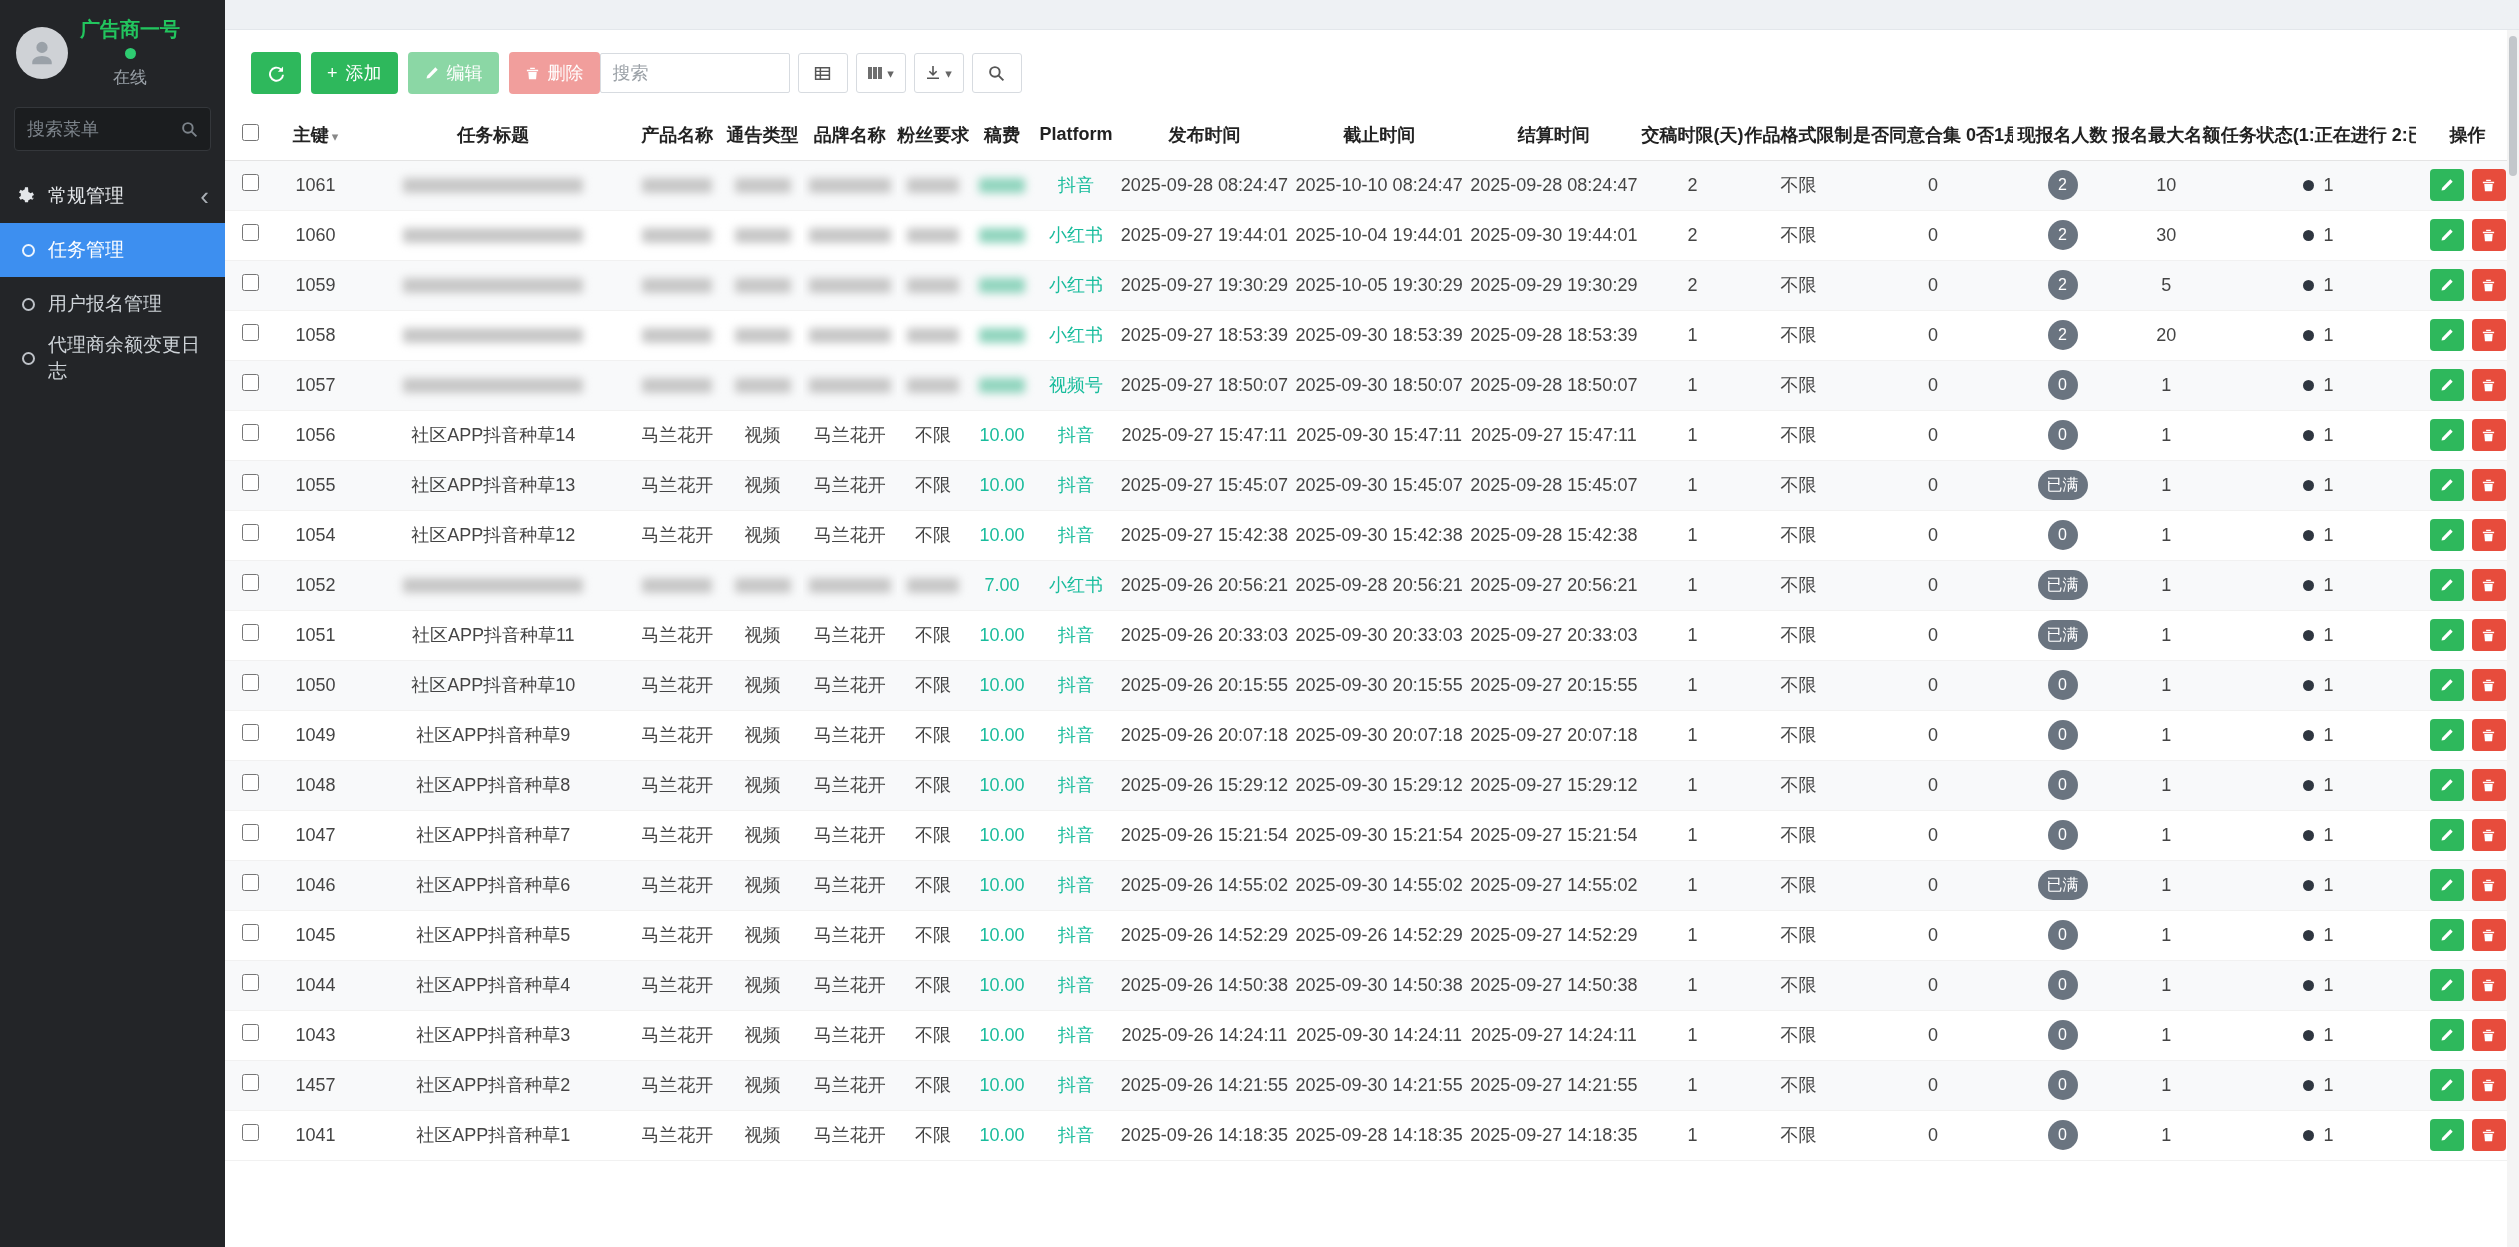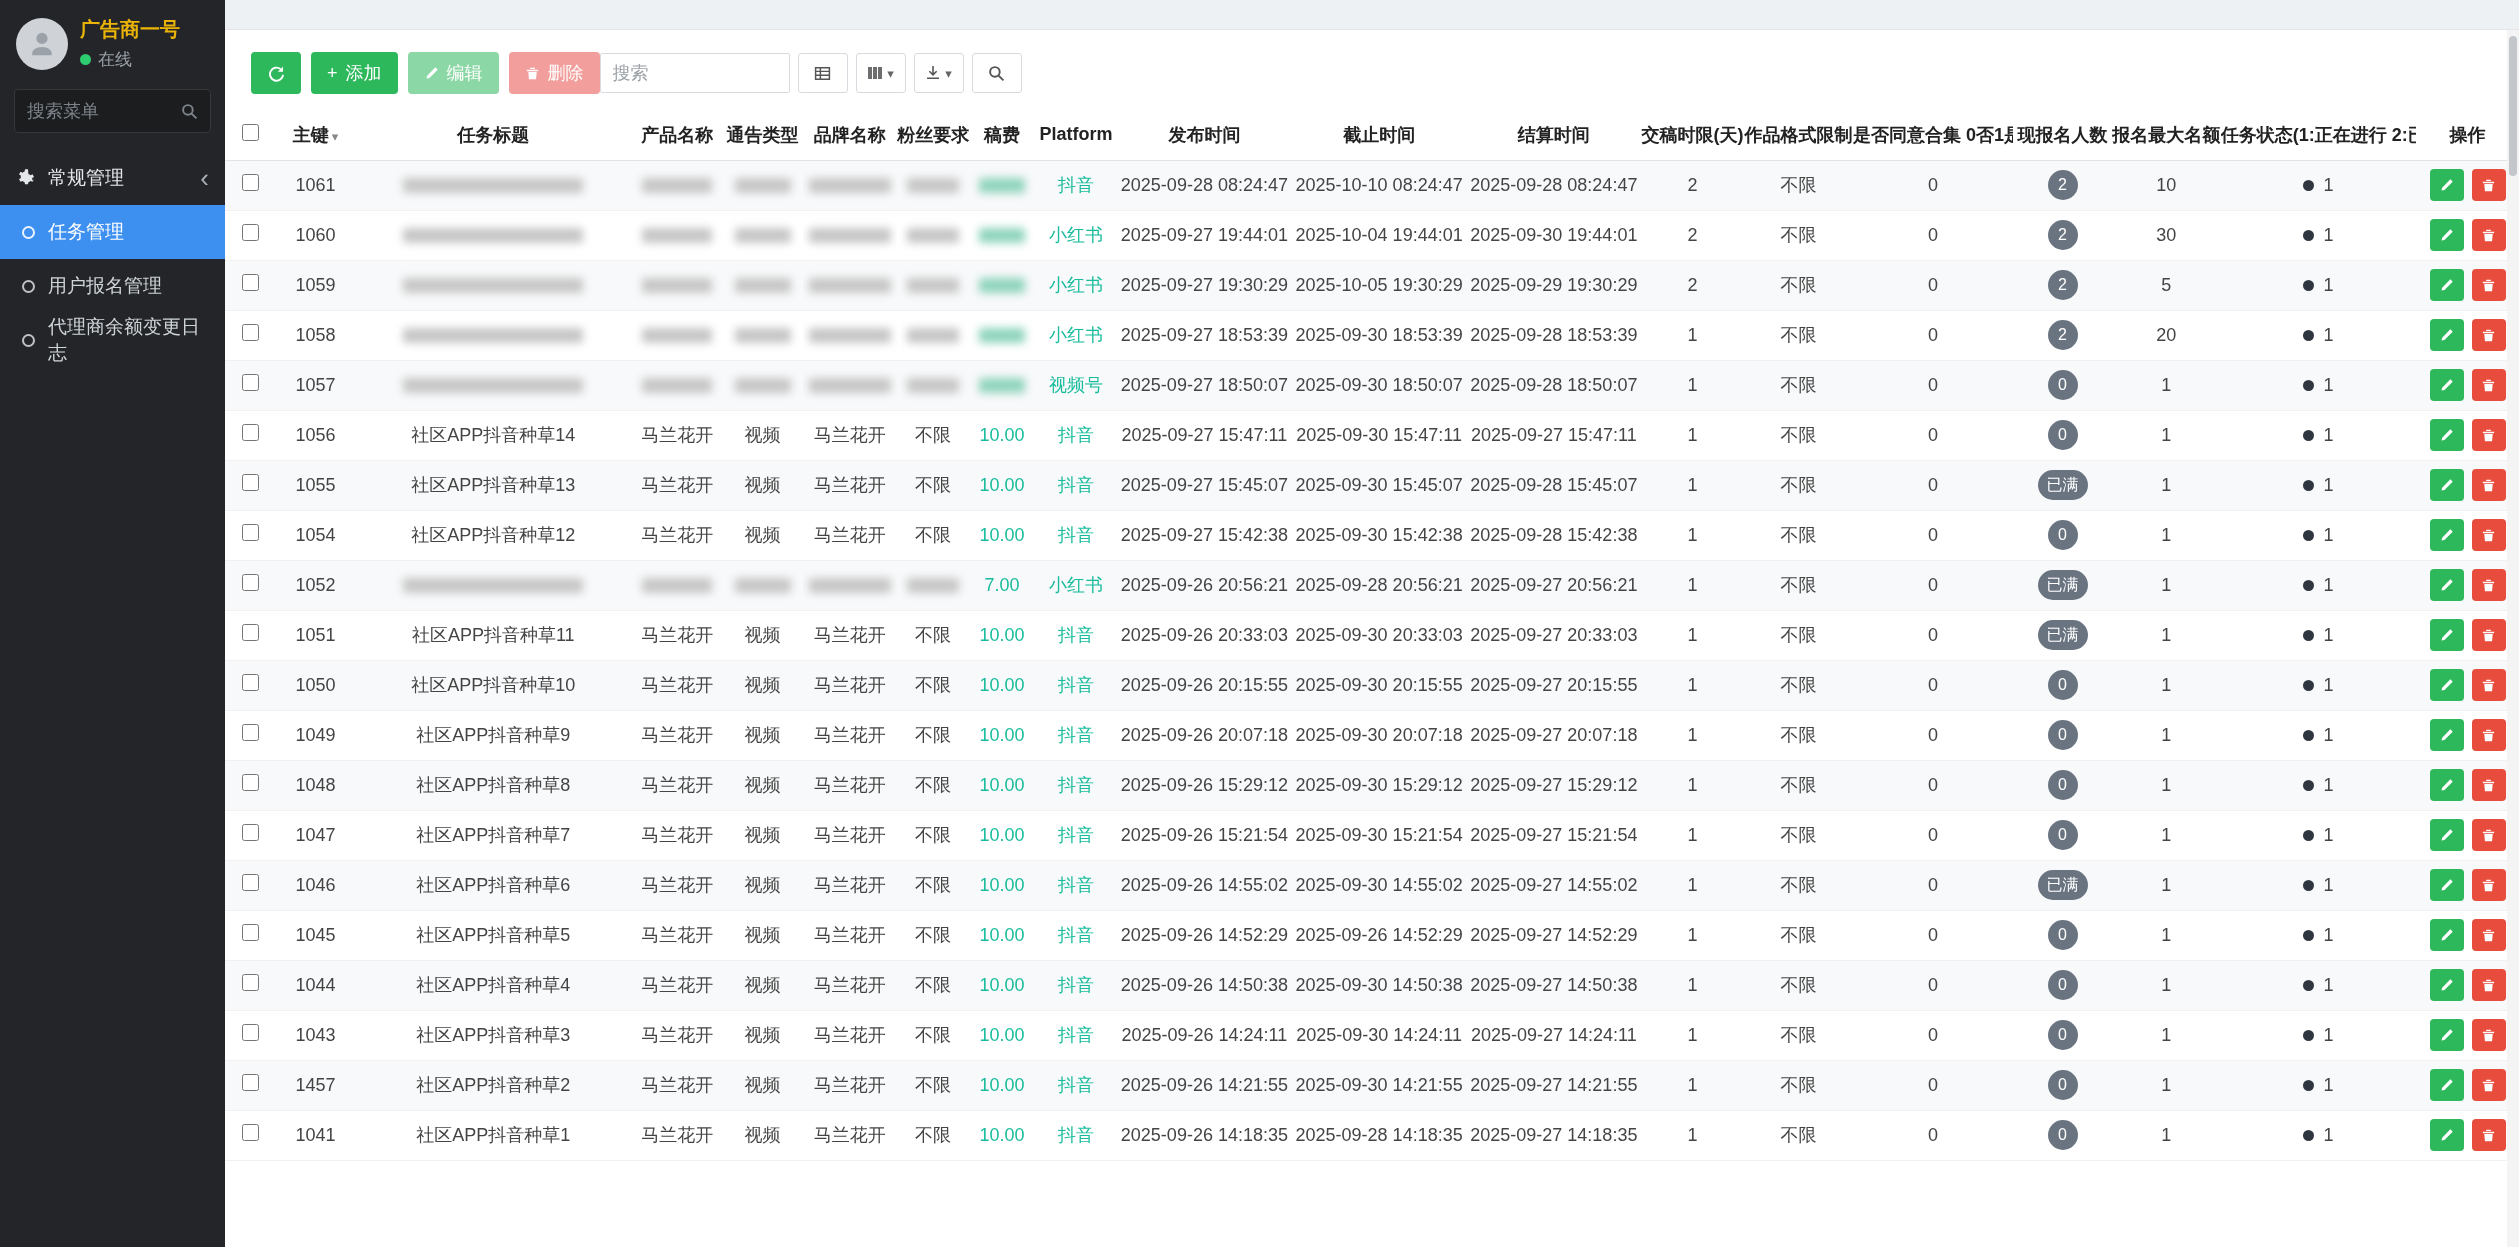"广告商一号" .sb-name { color: #eab308 -> #22c55e }
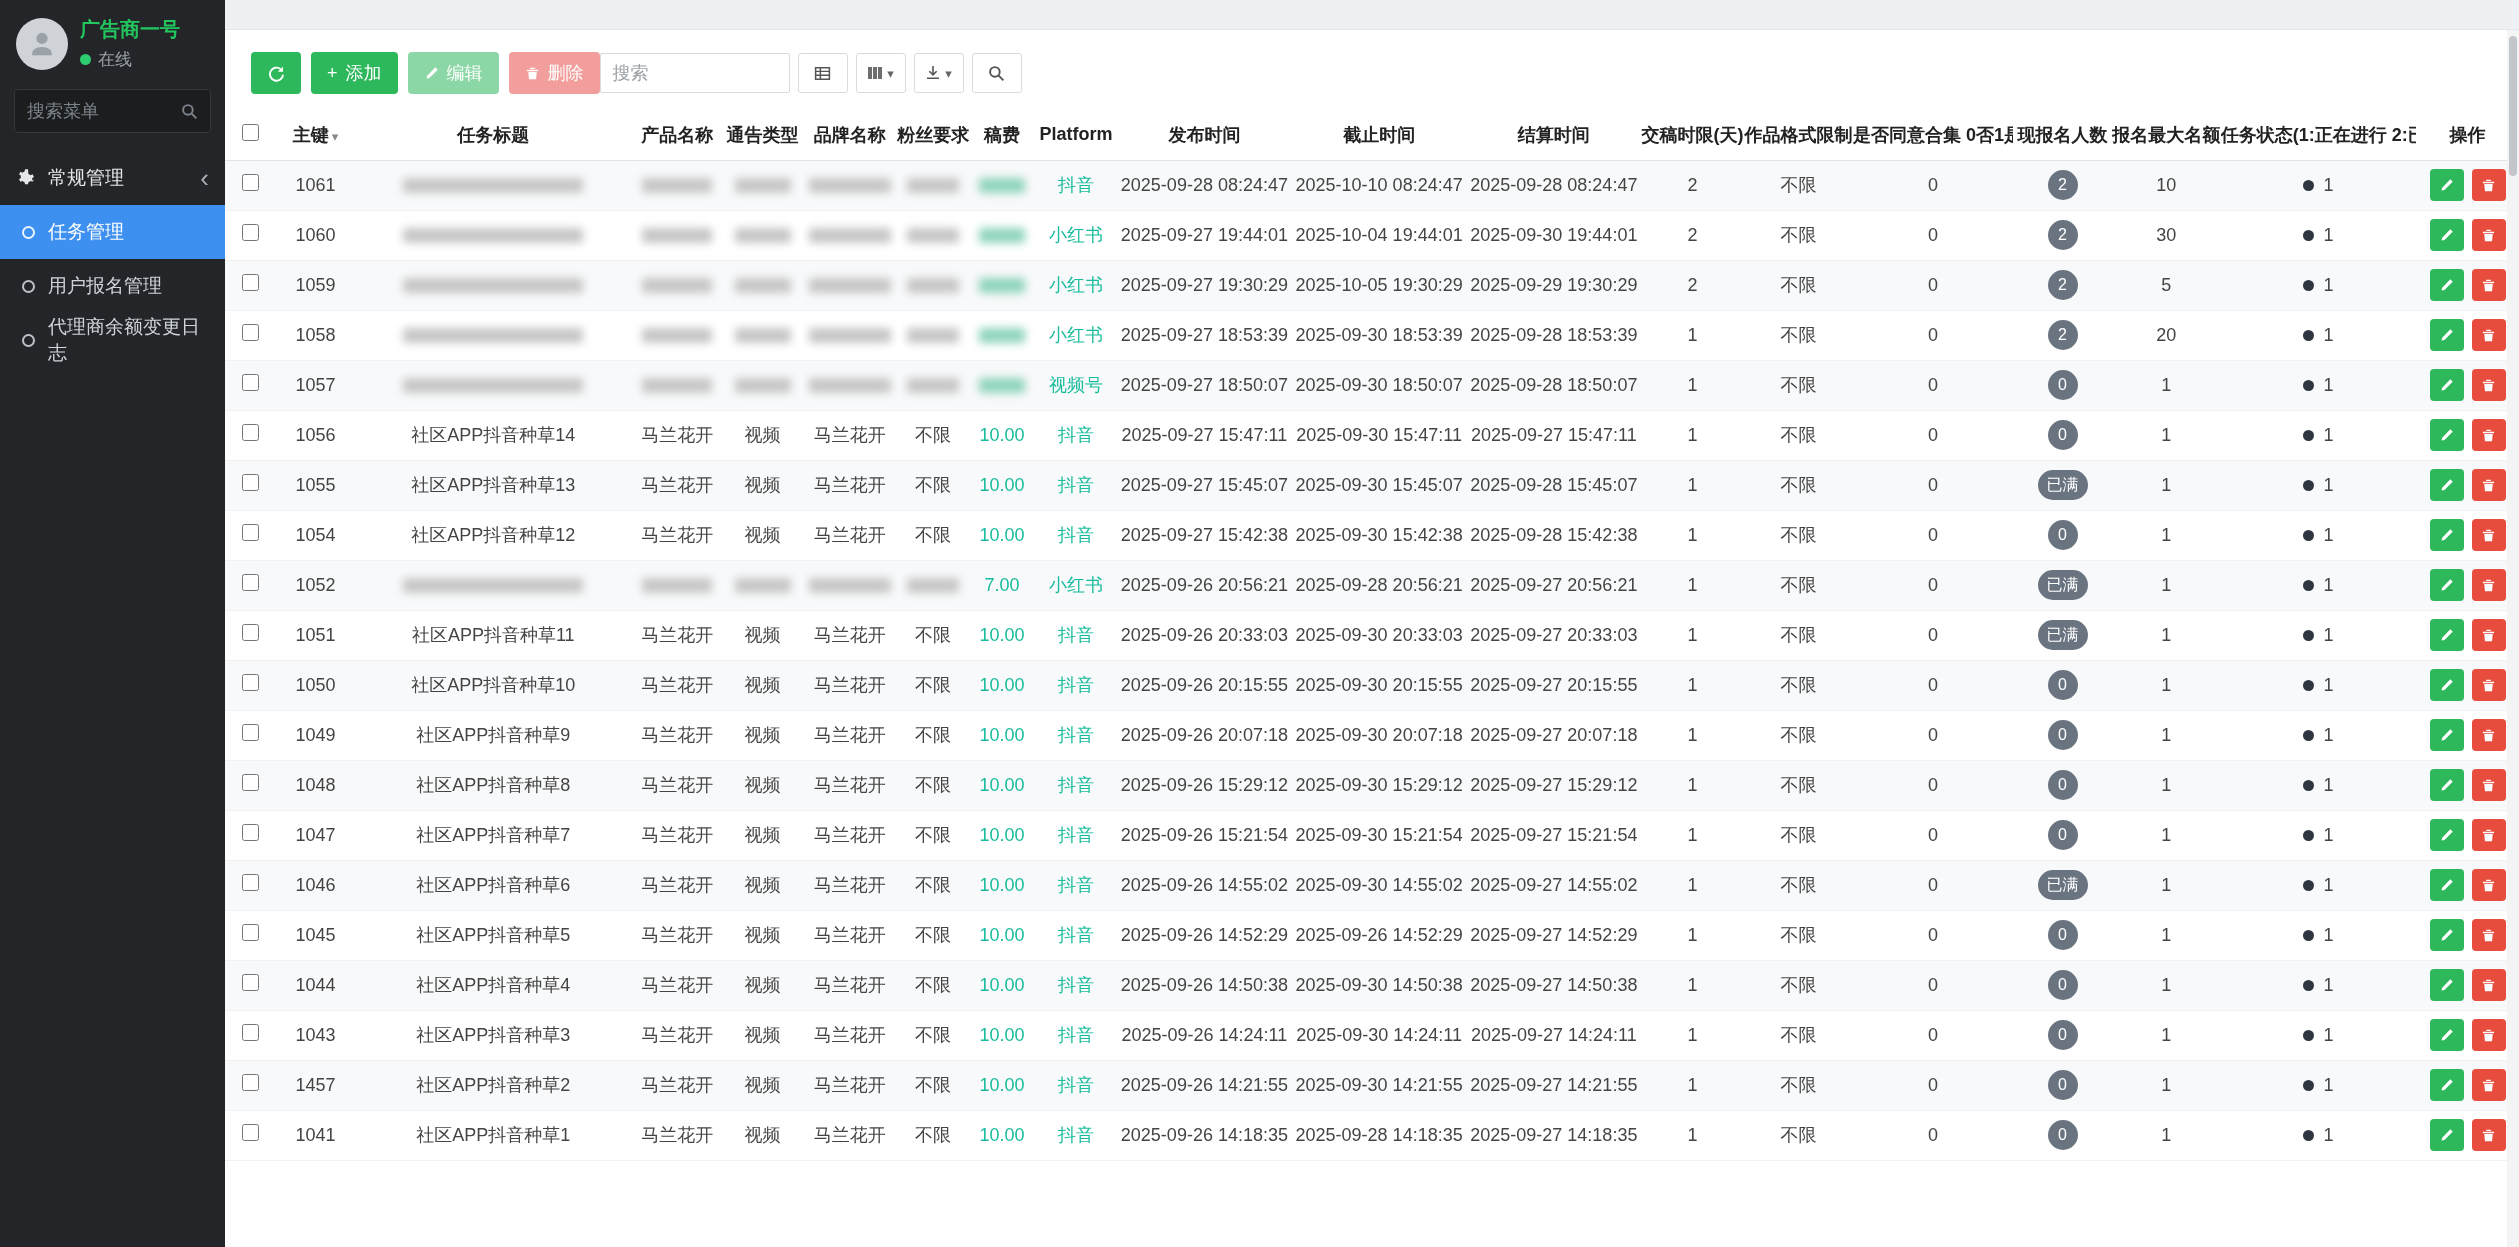"在线" .sb-status { flex-direction: none -> column }
